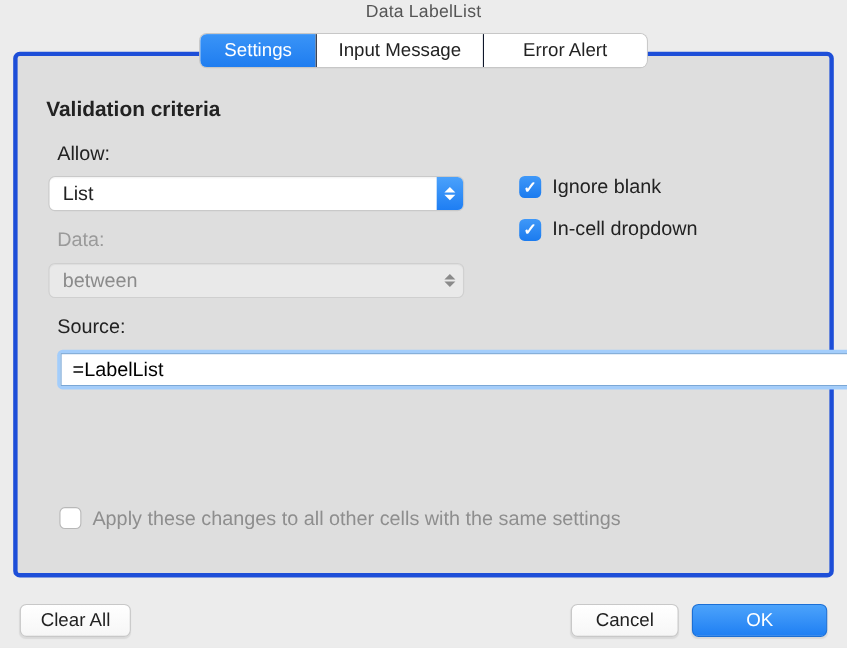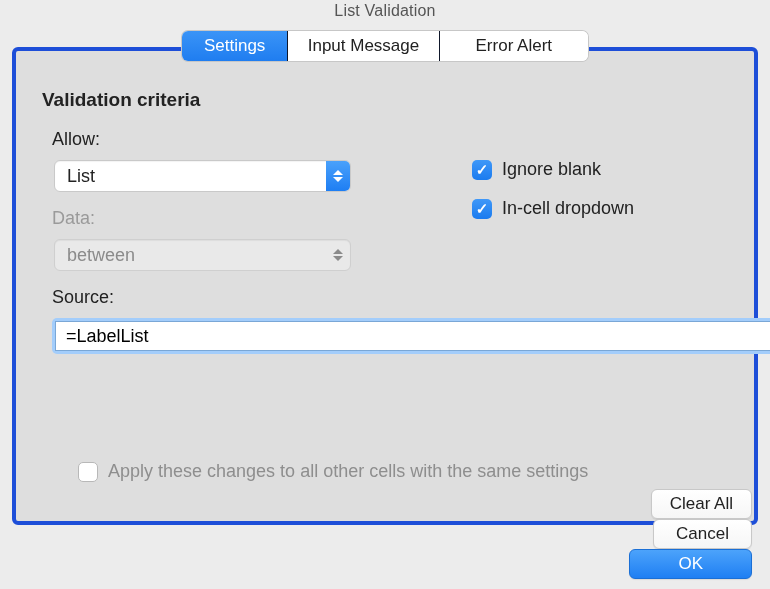"List Validation" div.titlebar { text: List Validation -> Data LabelList }
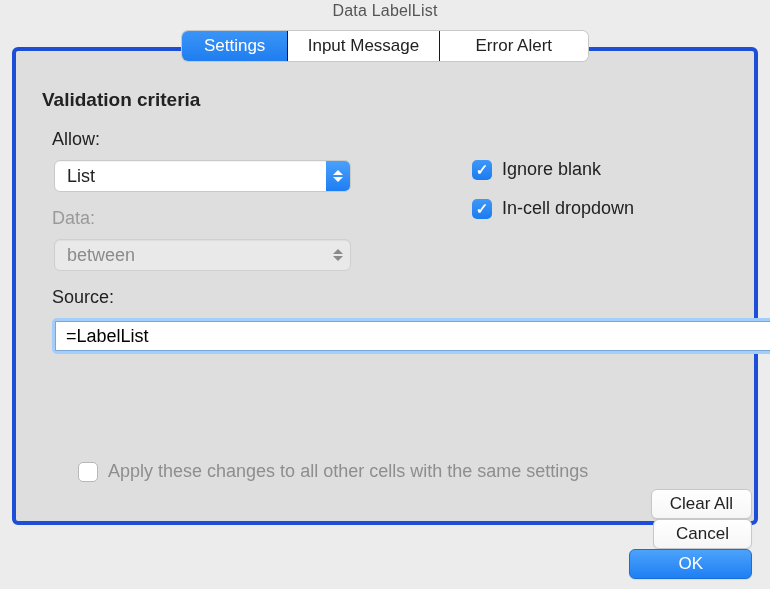"List" .select { margin-left: 12px -> 2px; width: 297px -> 378px }
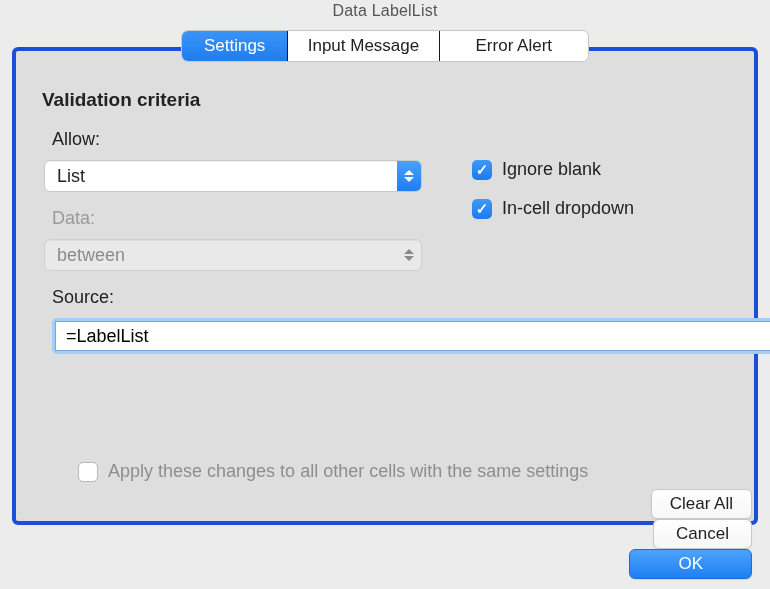"Apply these changes to all" .apply-row { align-items: flex-end -> flex-start; left: 62px -> 38px }
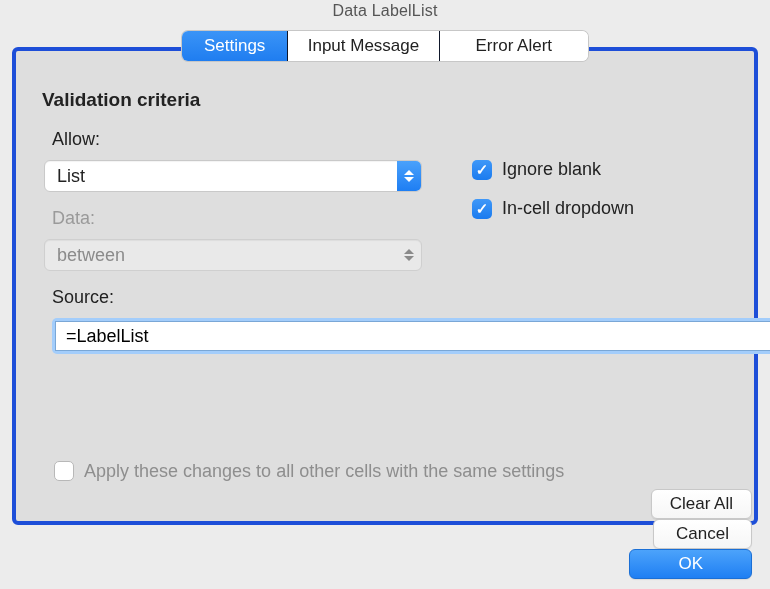"Clear All" .footer { align-items: flex-end -> flex-start; flex-direction: column -> none }
